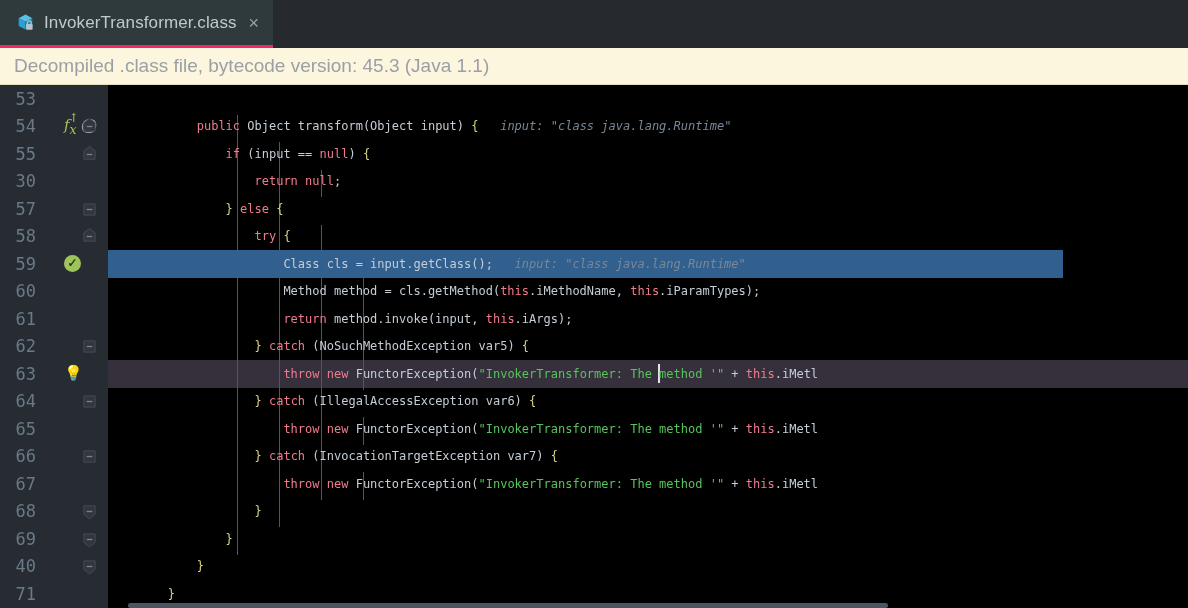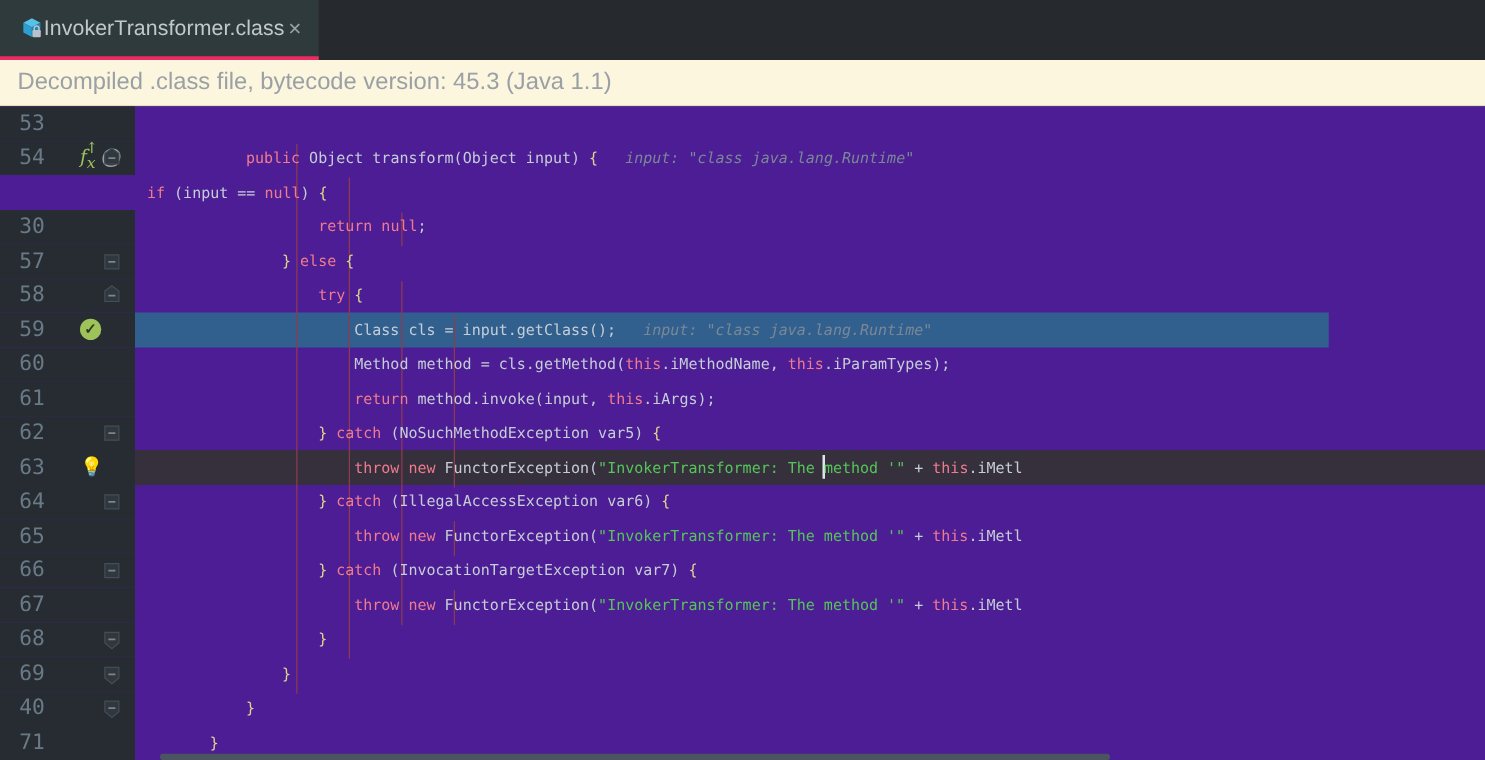"InvokerTransformer.class" .tab { gap: none -> 9px }
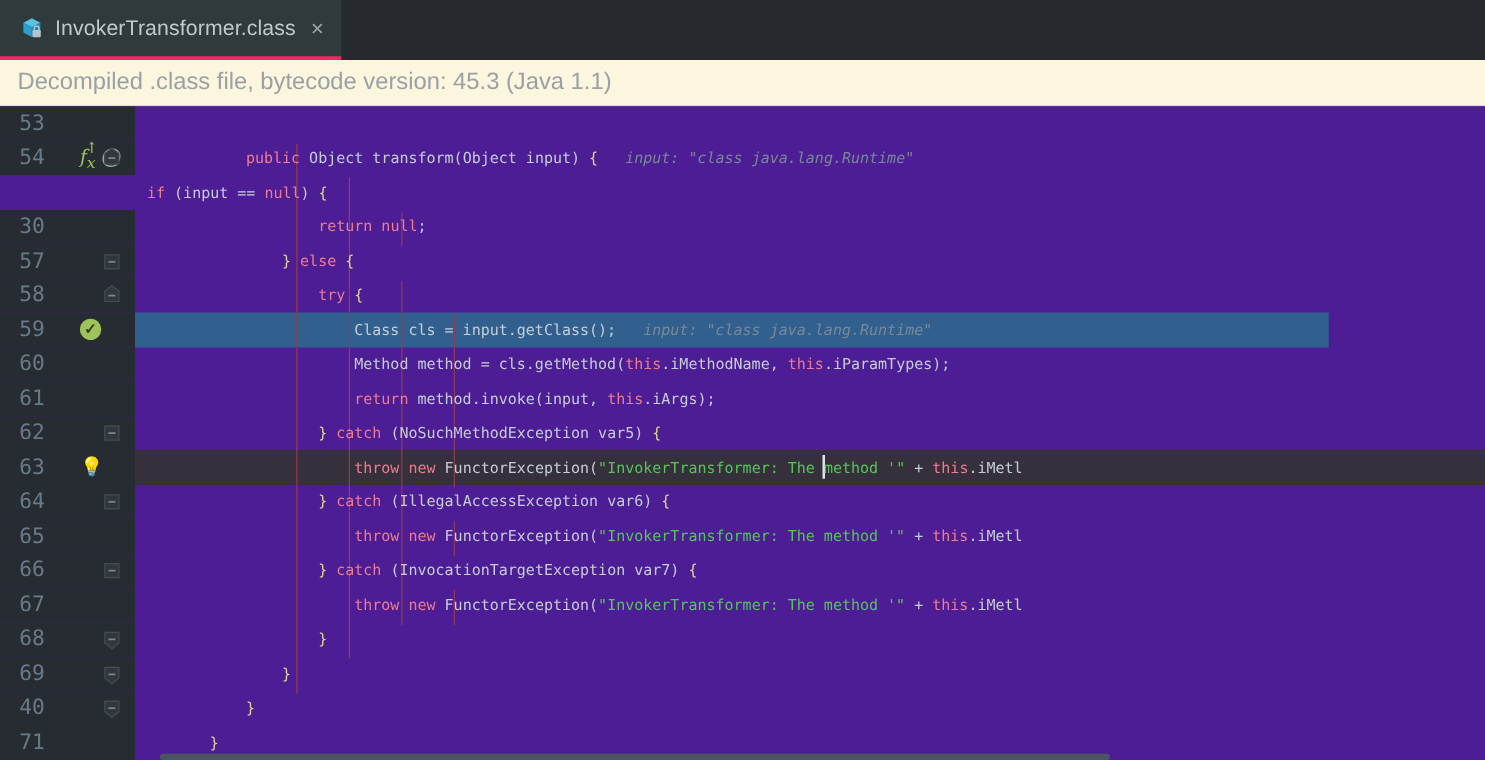"53" #editor { background: #4c1d95 -> #000000 }
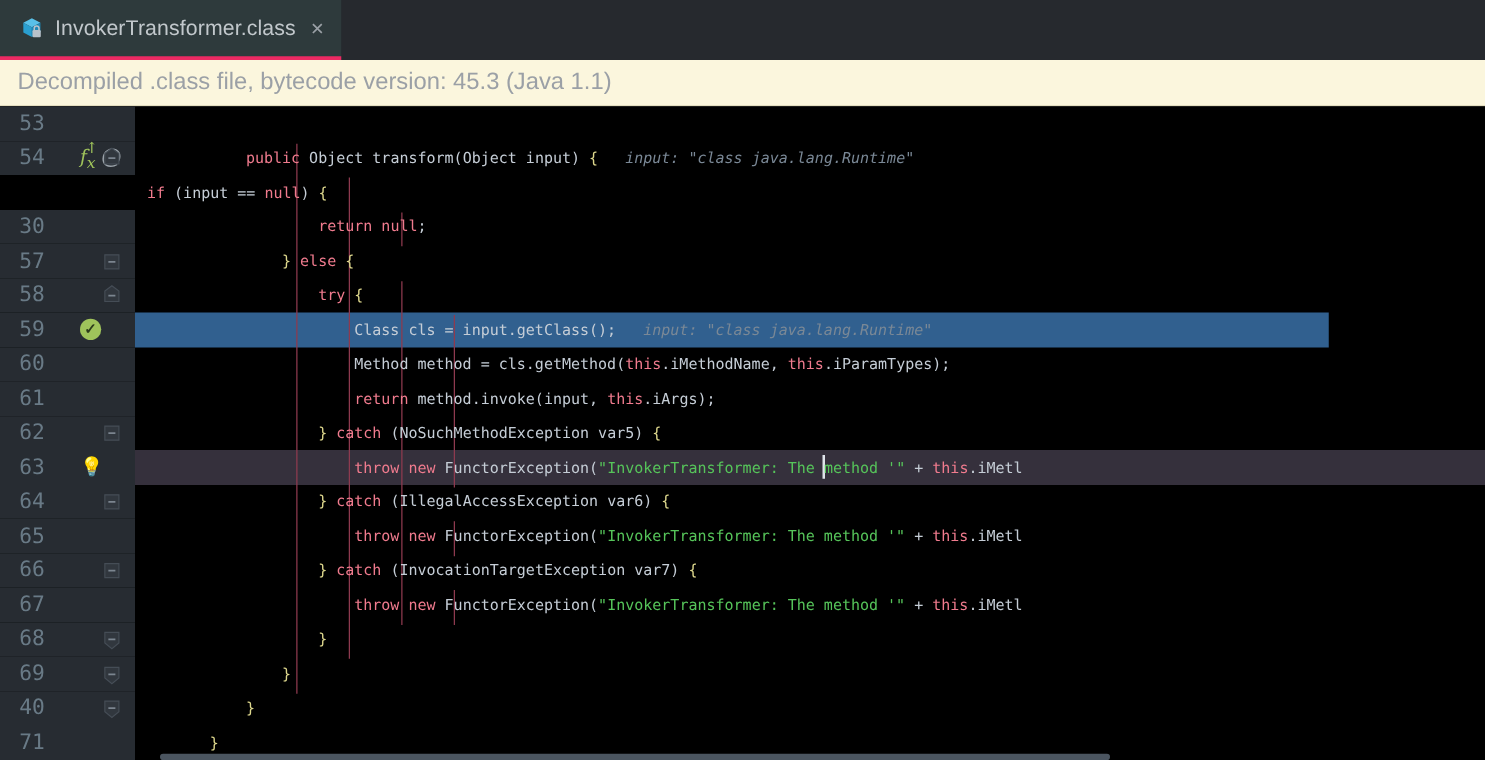"55" div.gutter { html: none -> <div><div>55</div><div><span><svg> <path></path> <line></line> </svg></span></div></div> }
